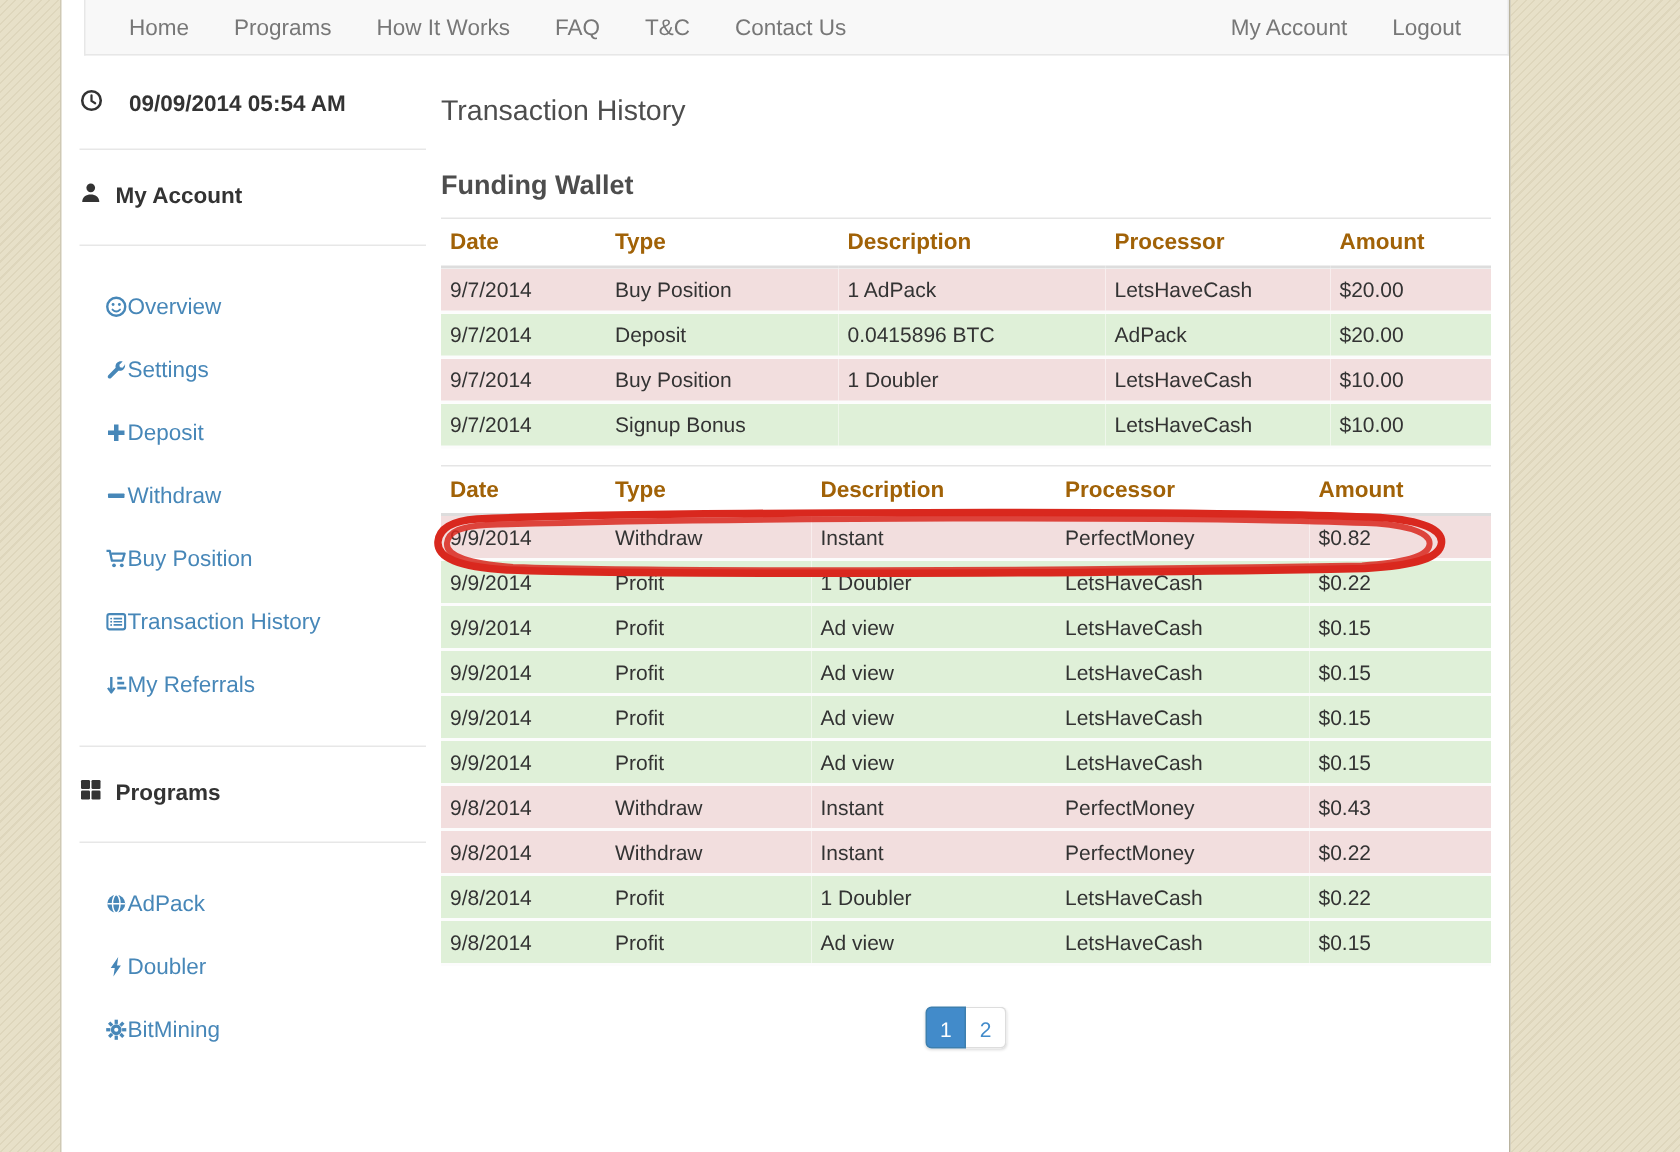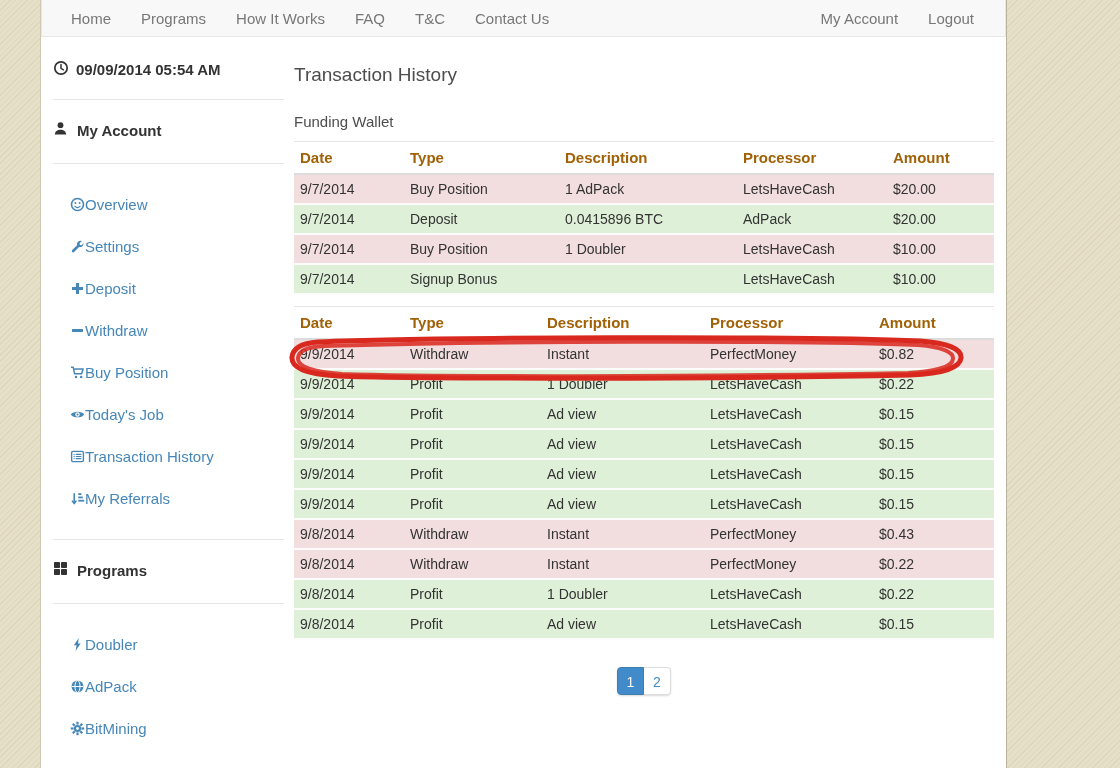"Home" .navbar { margin-left: none -> 15px }
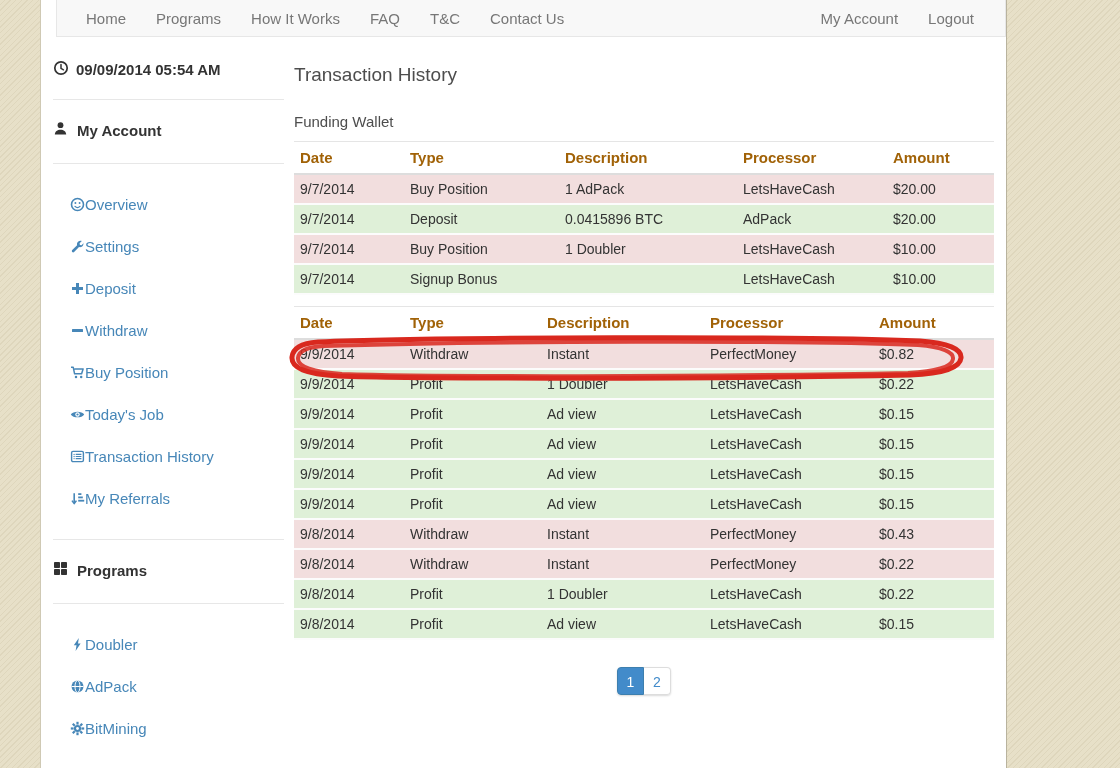"09/09/2014 05:54 AM" .side-datetime { gap: 7px -> 17px }
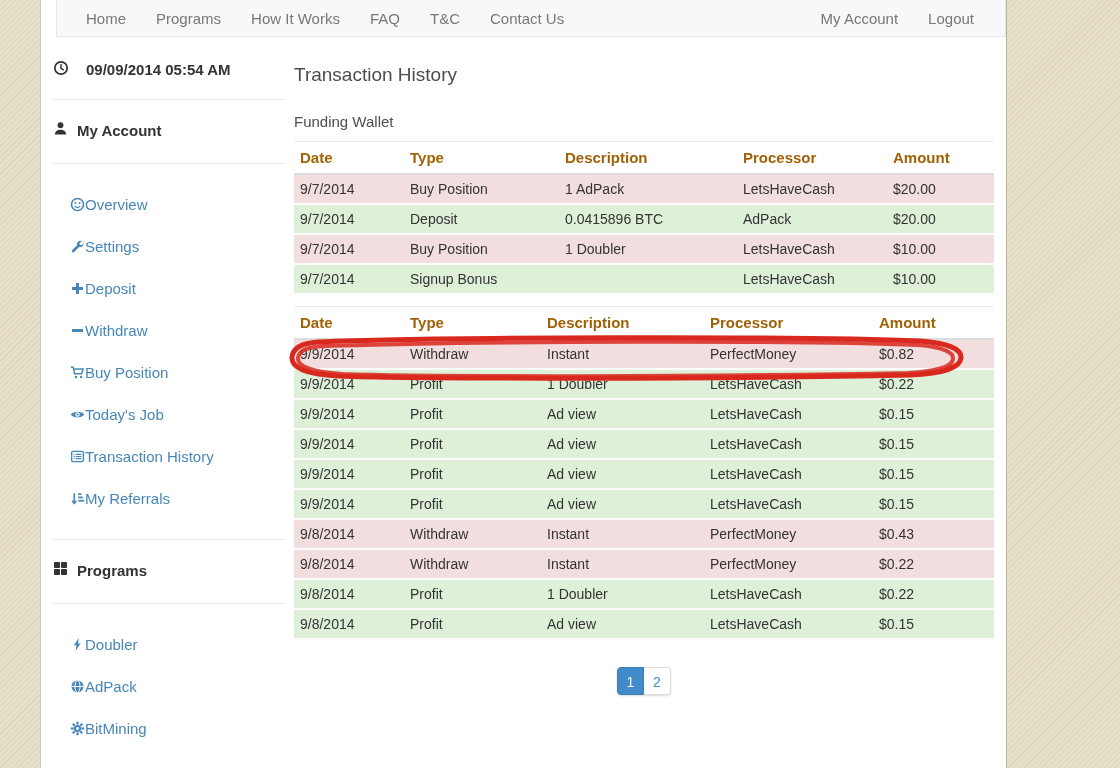"Funding Wallet" .wallet-title { font-size: 15px -> 18px; font-weight: normal -> bold }
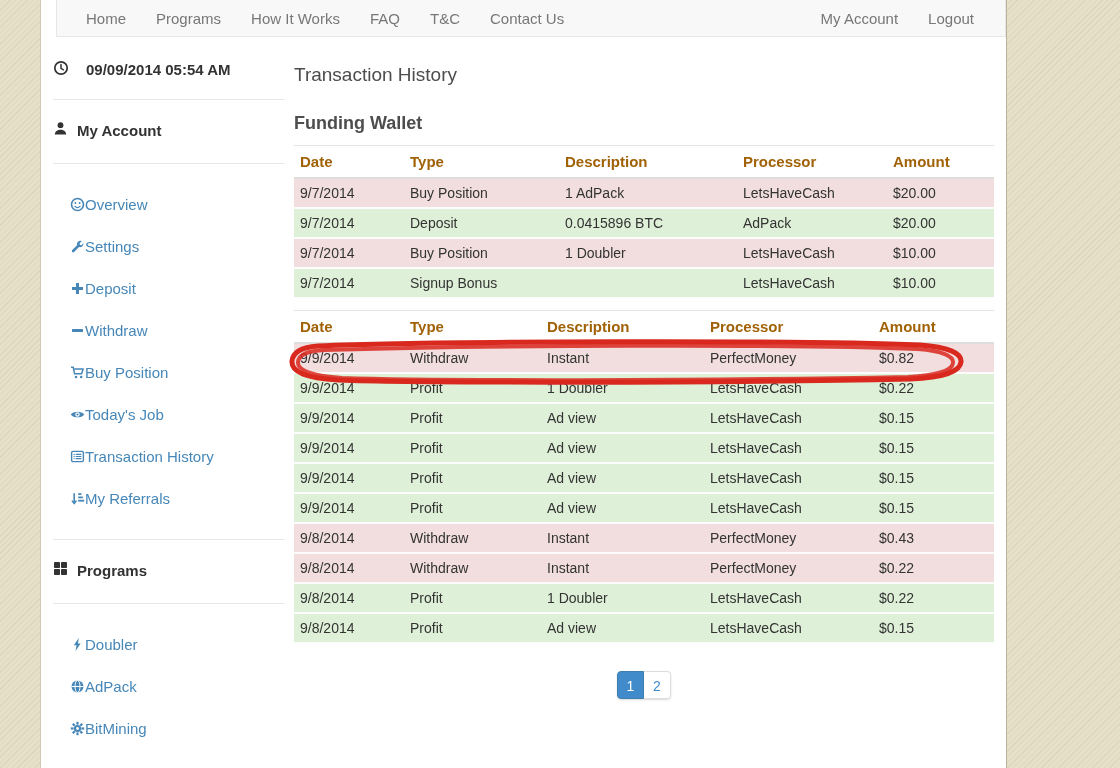"Today's Job" div.side-item { html: <div> <span> <svg> <path></path> <circle></circle> <circle></circle> </svg> </span> <span>Today's Job</span> </div> -> none }
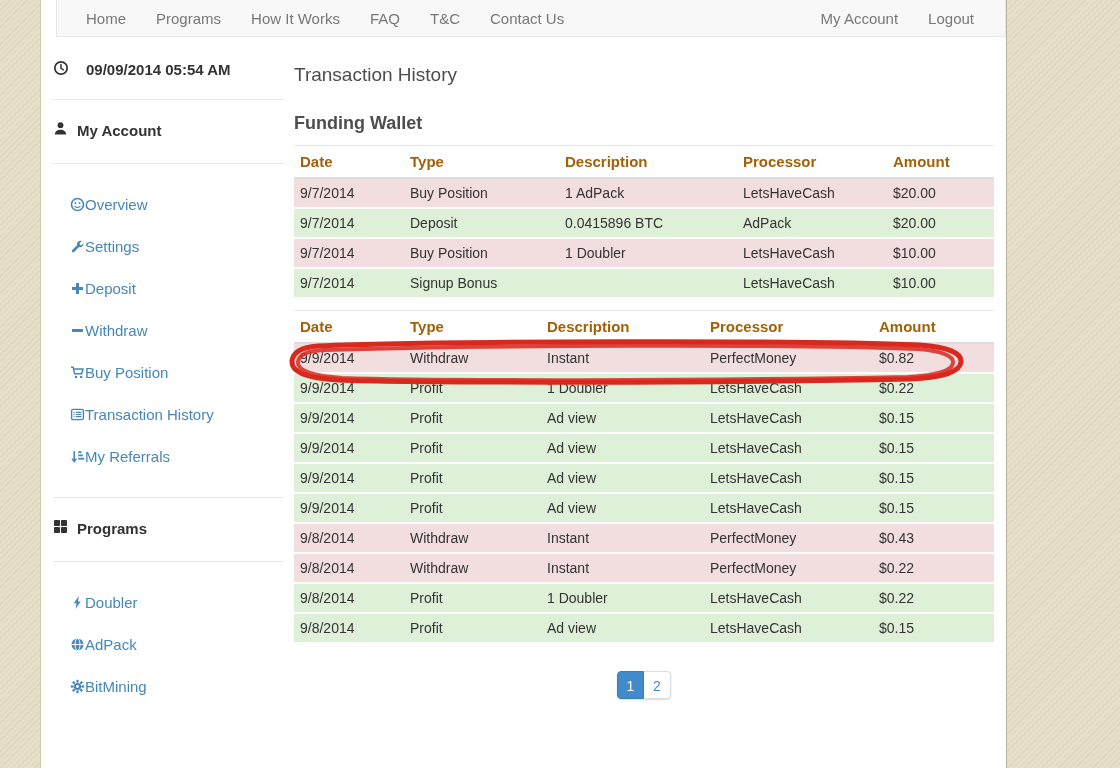"Doubler" div.side-item { order: before "AdPack" -> after "AdPack" }
